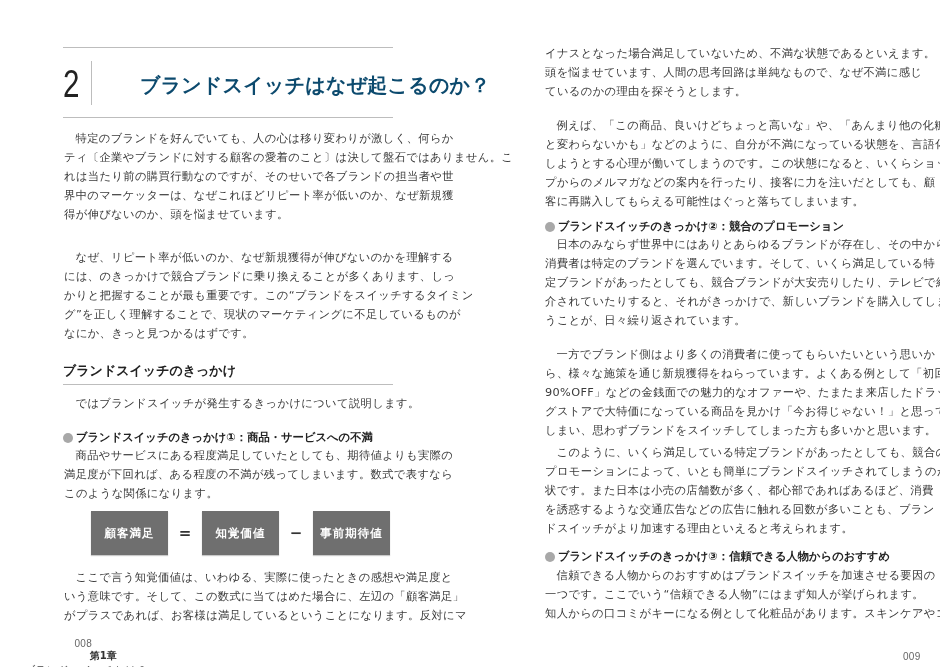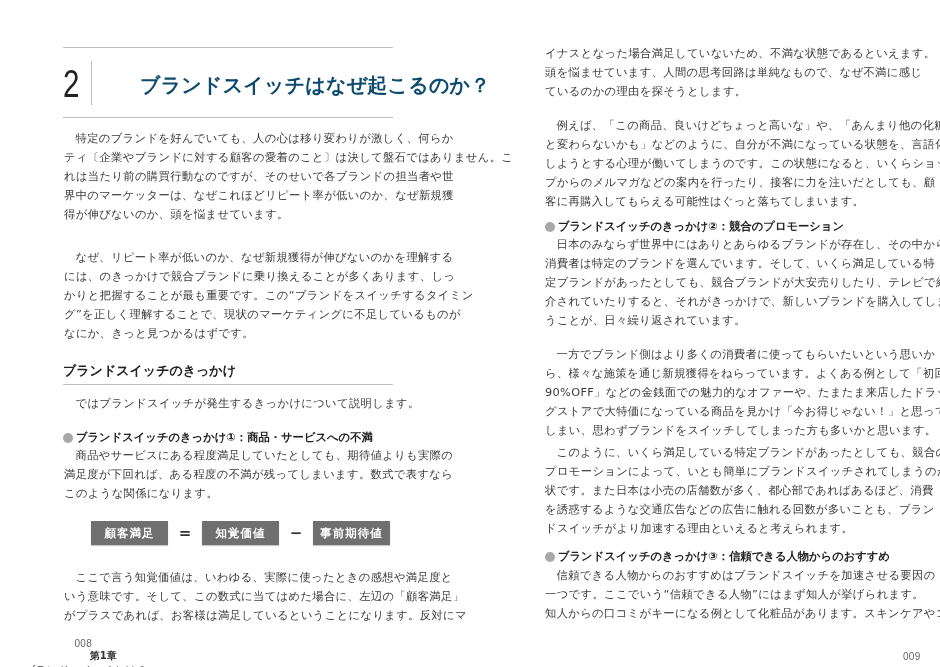"顧客満足" .formula-box { height: 24px -> 44px }
